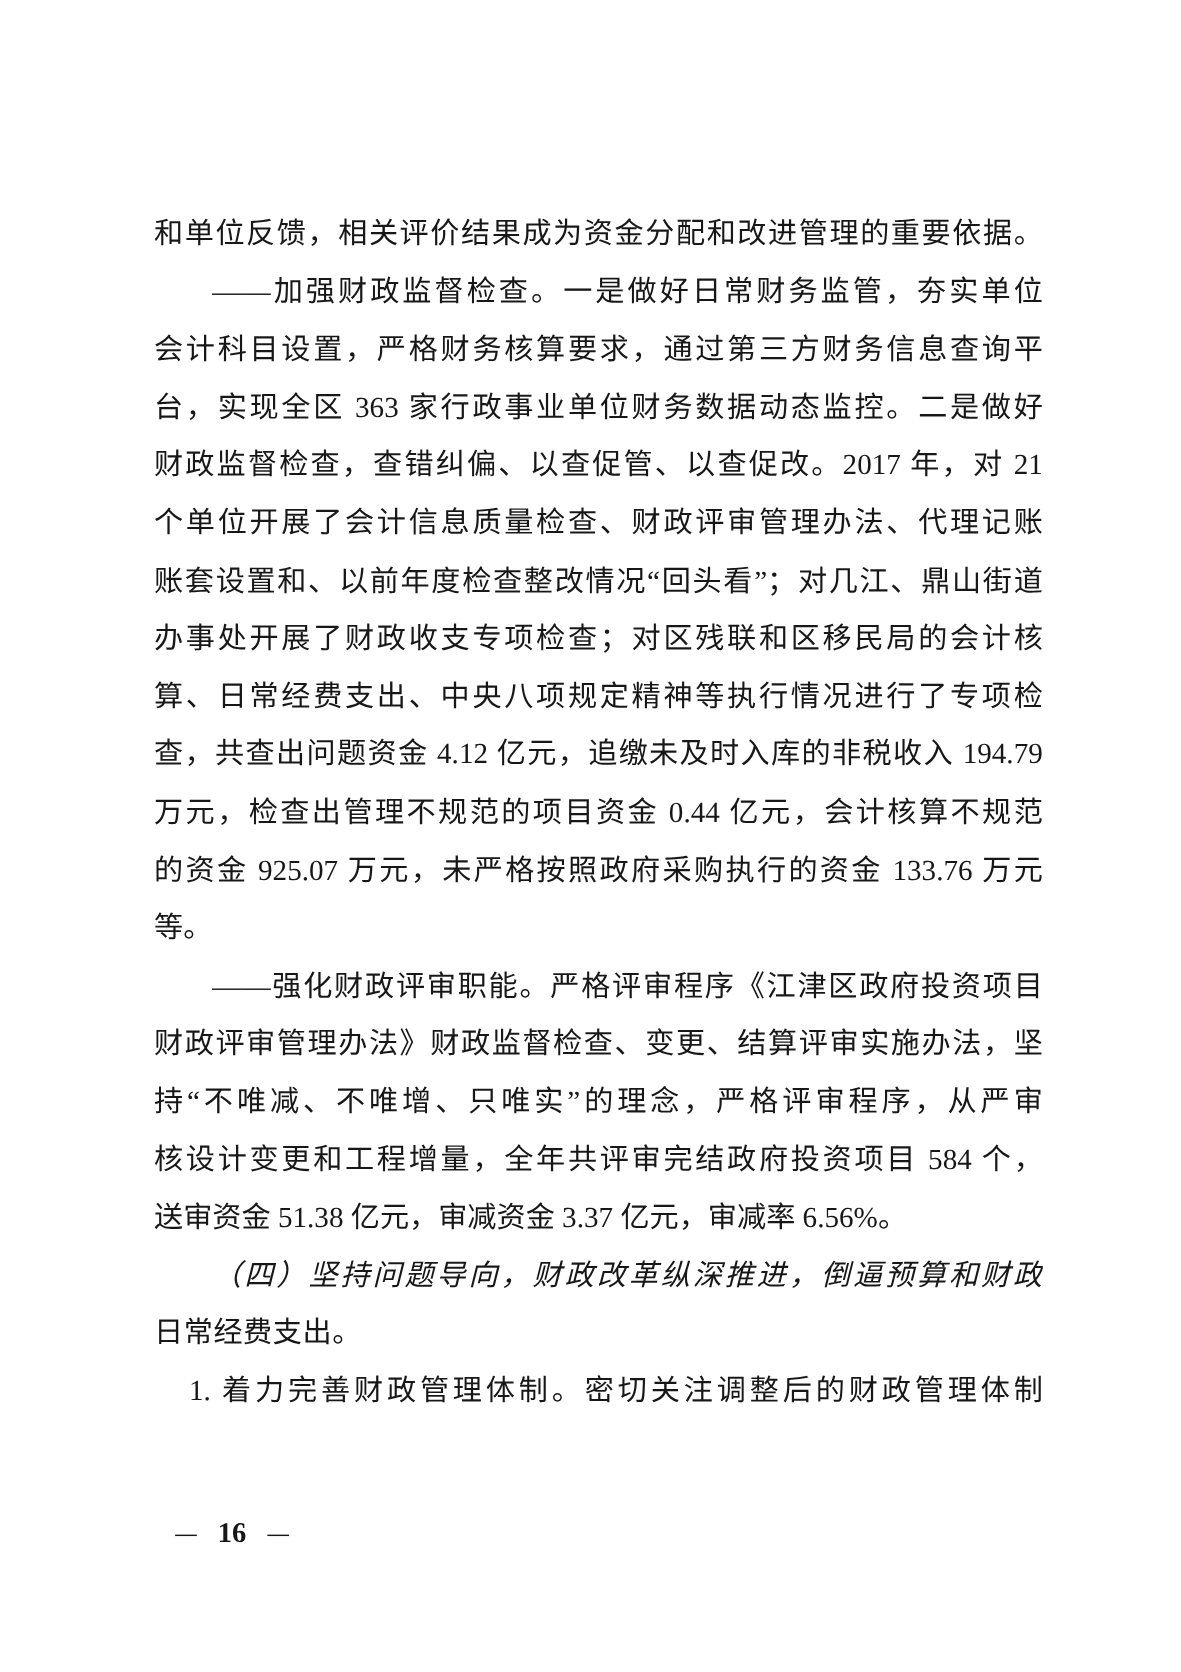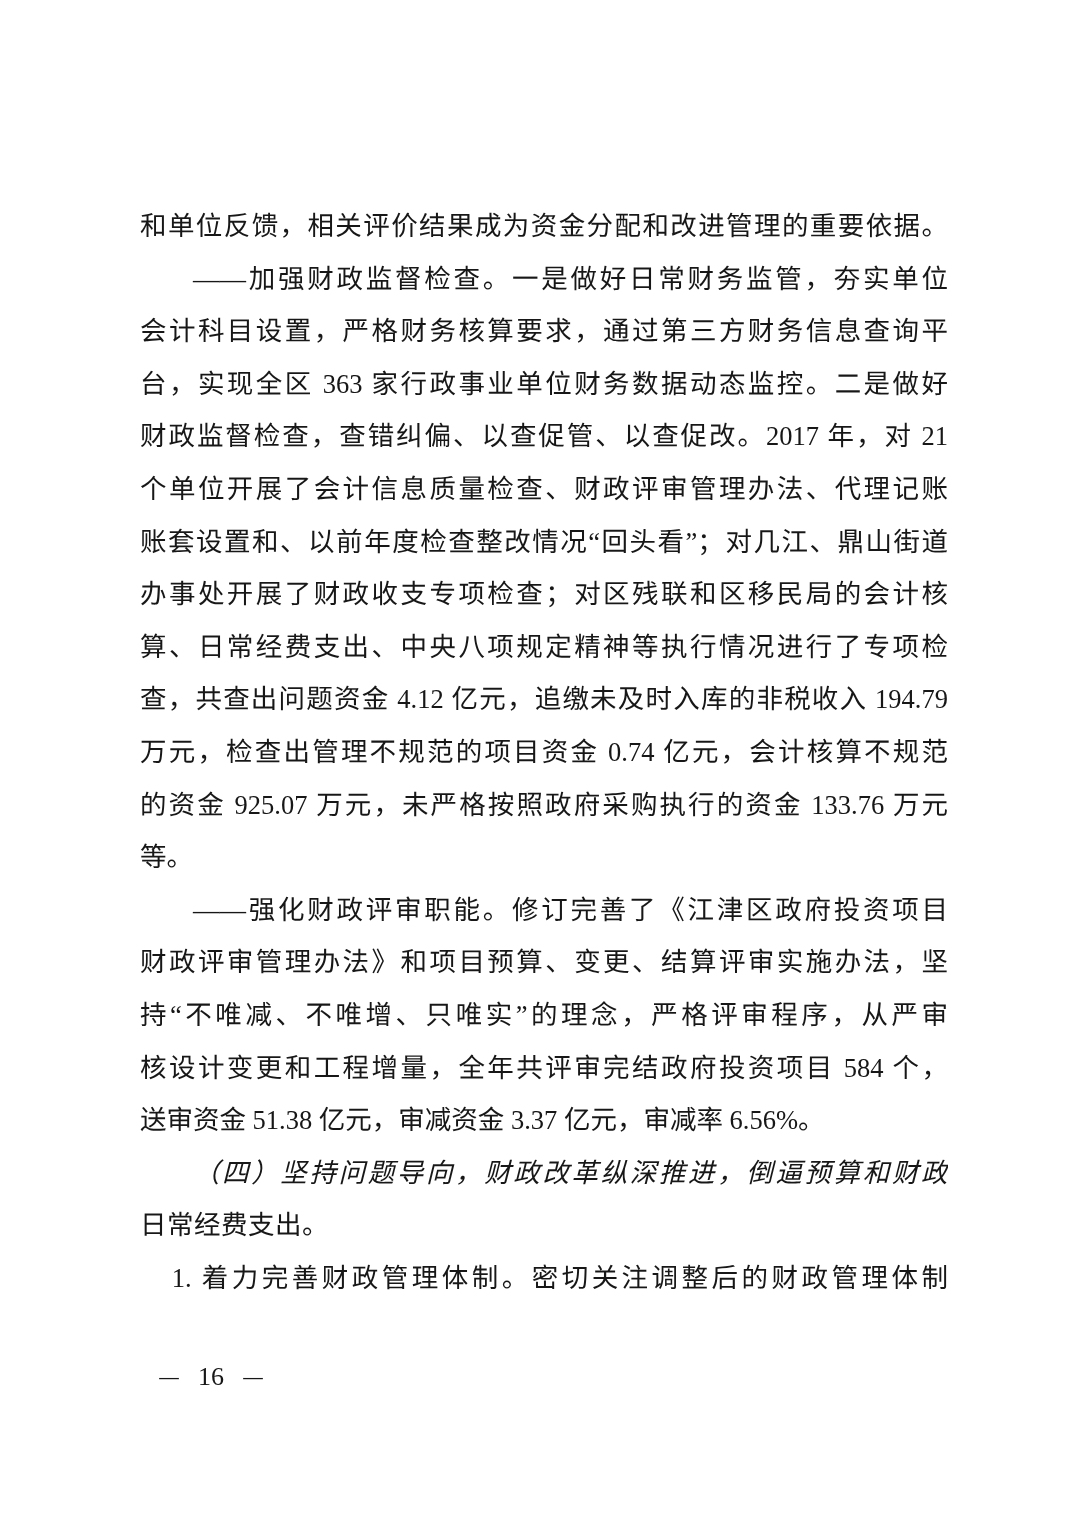"和单位反馈，相关评价结果成为资金分配和改进管理的重要依据。" .text-block { top: 200px -> 186px }
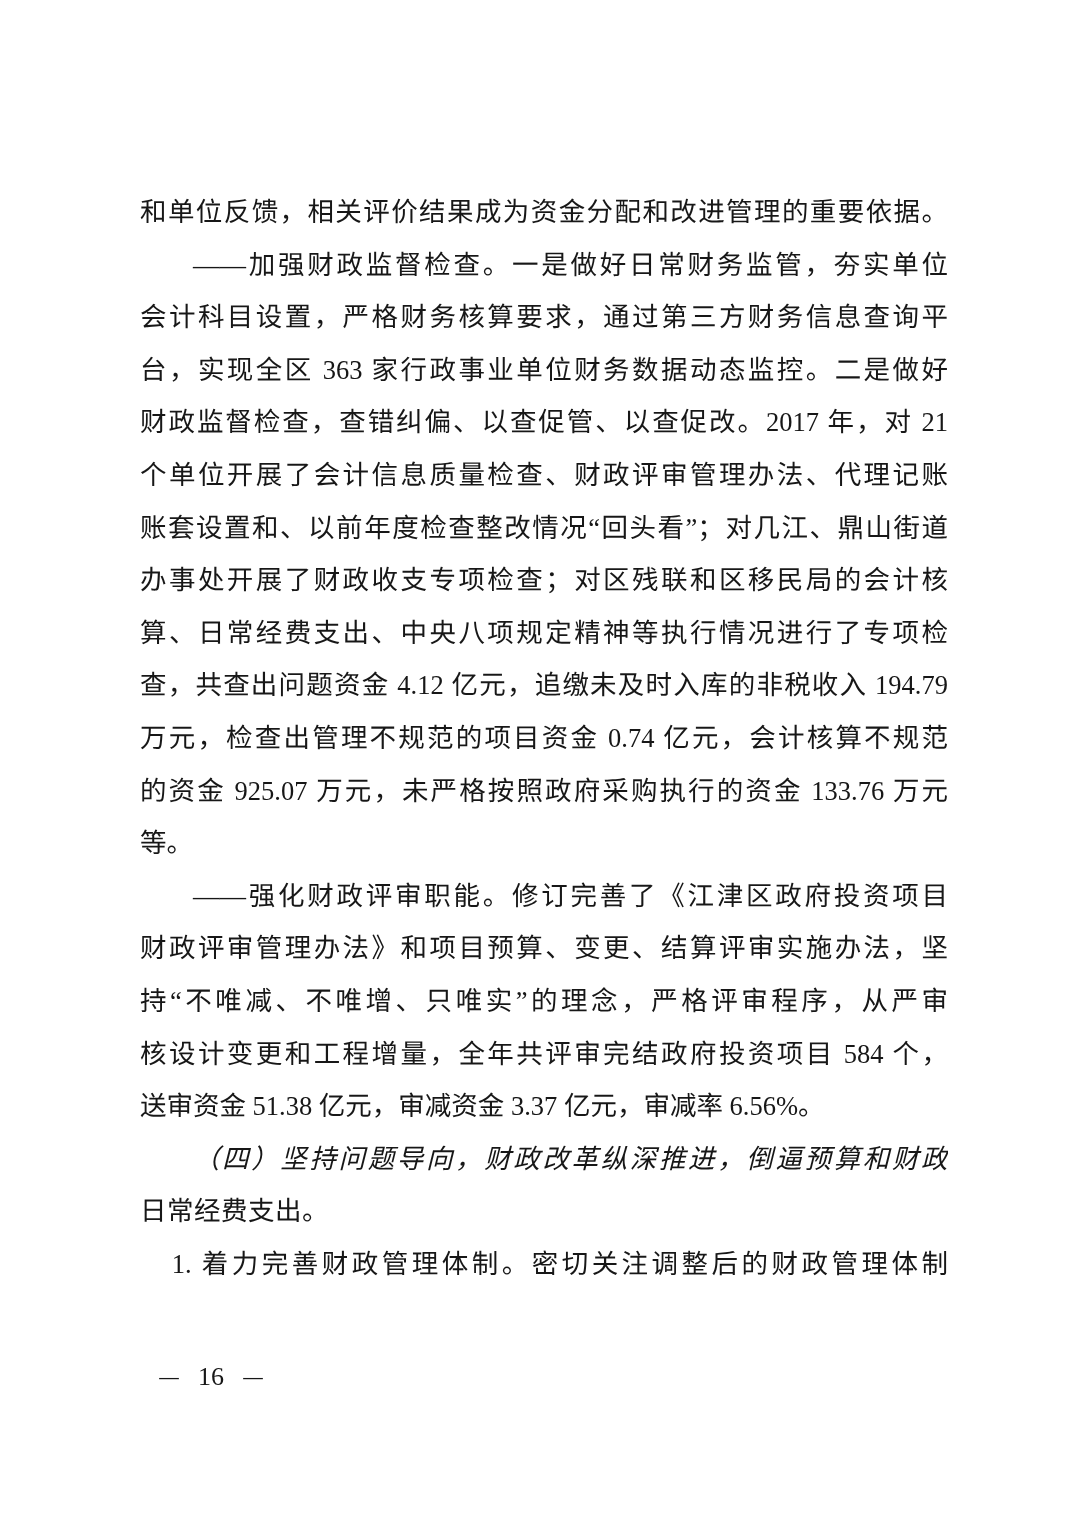"万元，检查出管理不规范的项目资金 0.74 亿元，会计核算不规范" div.line { text: 0.74 -> 0.44 }
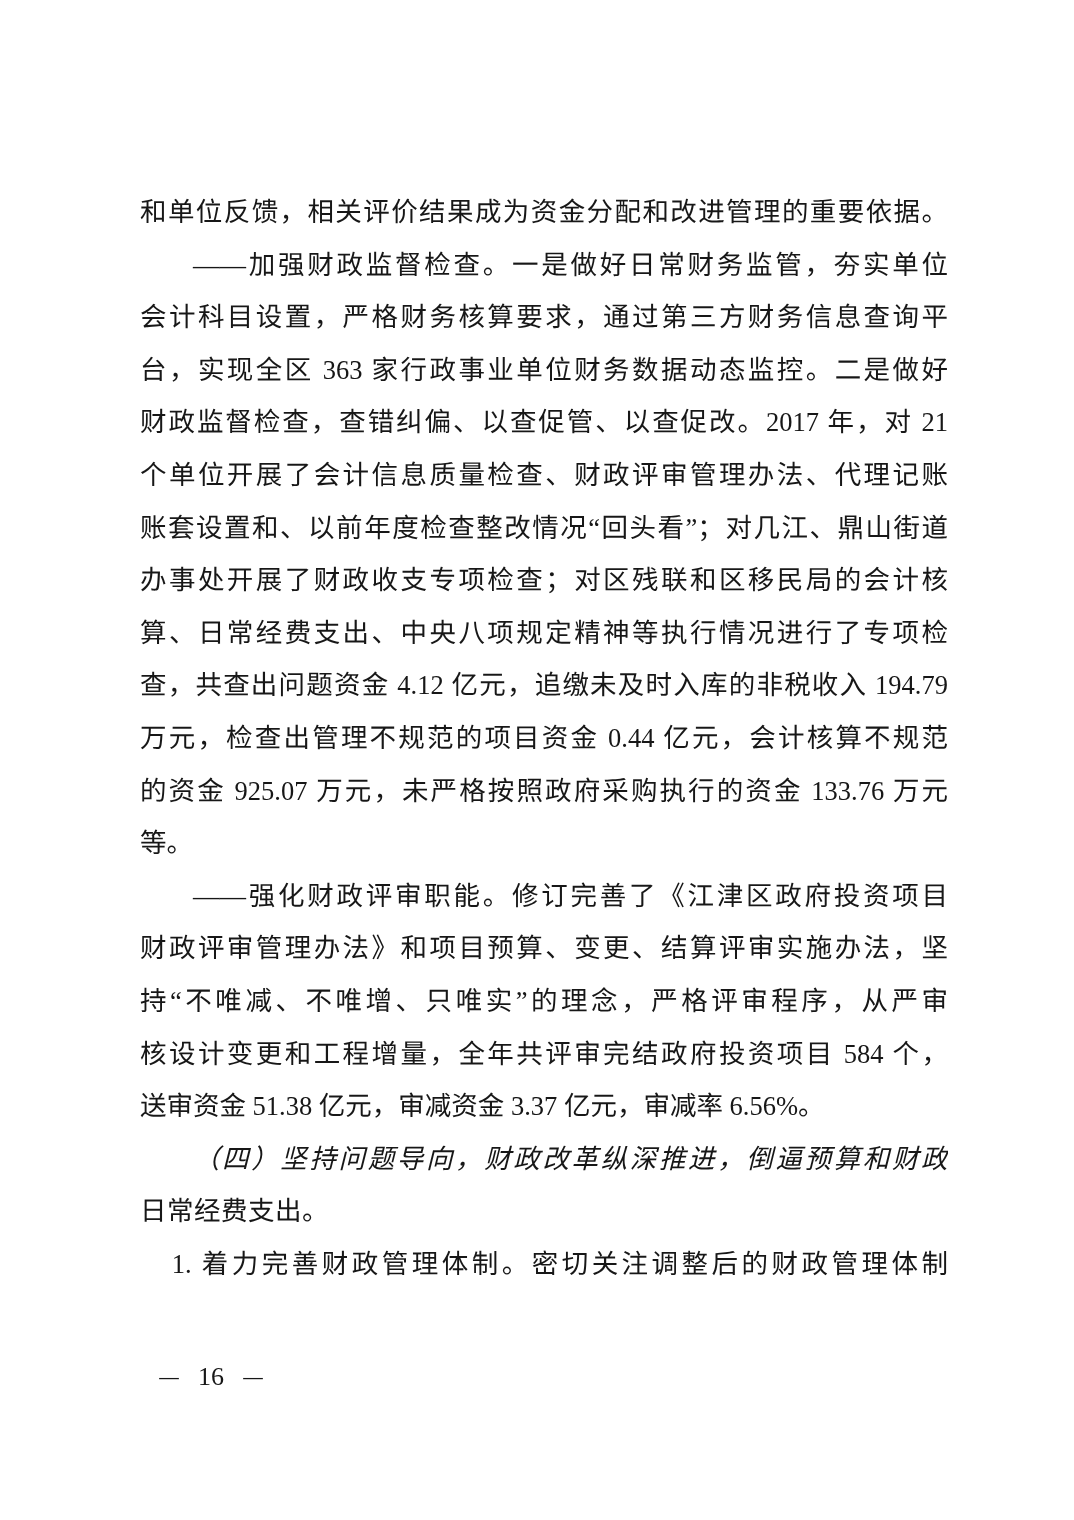"——强化财政评审职能。修订完善了《江津区政府投资项目" div.line { text: 修订完善了 -> 严格评审程序 }
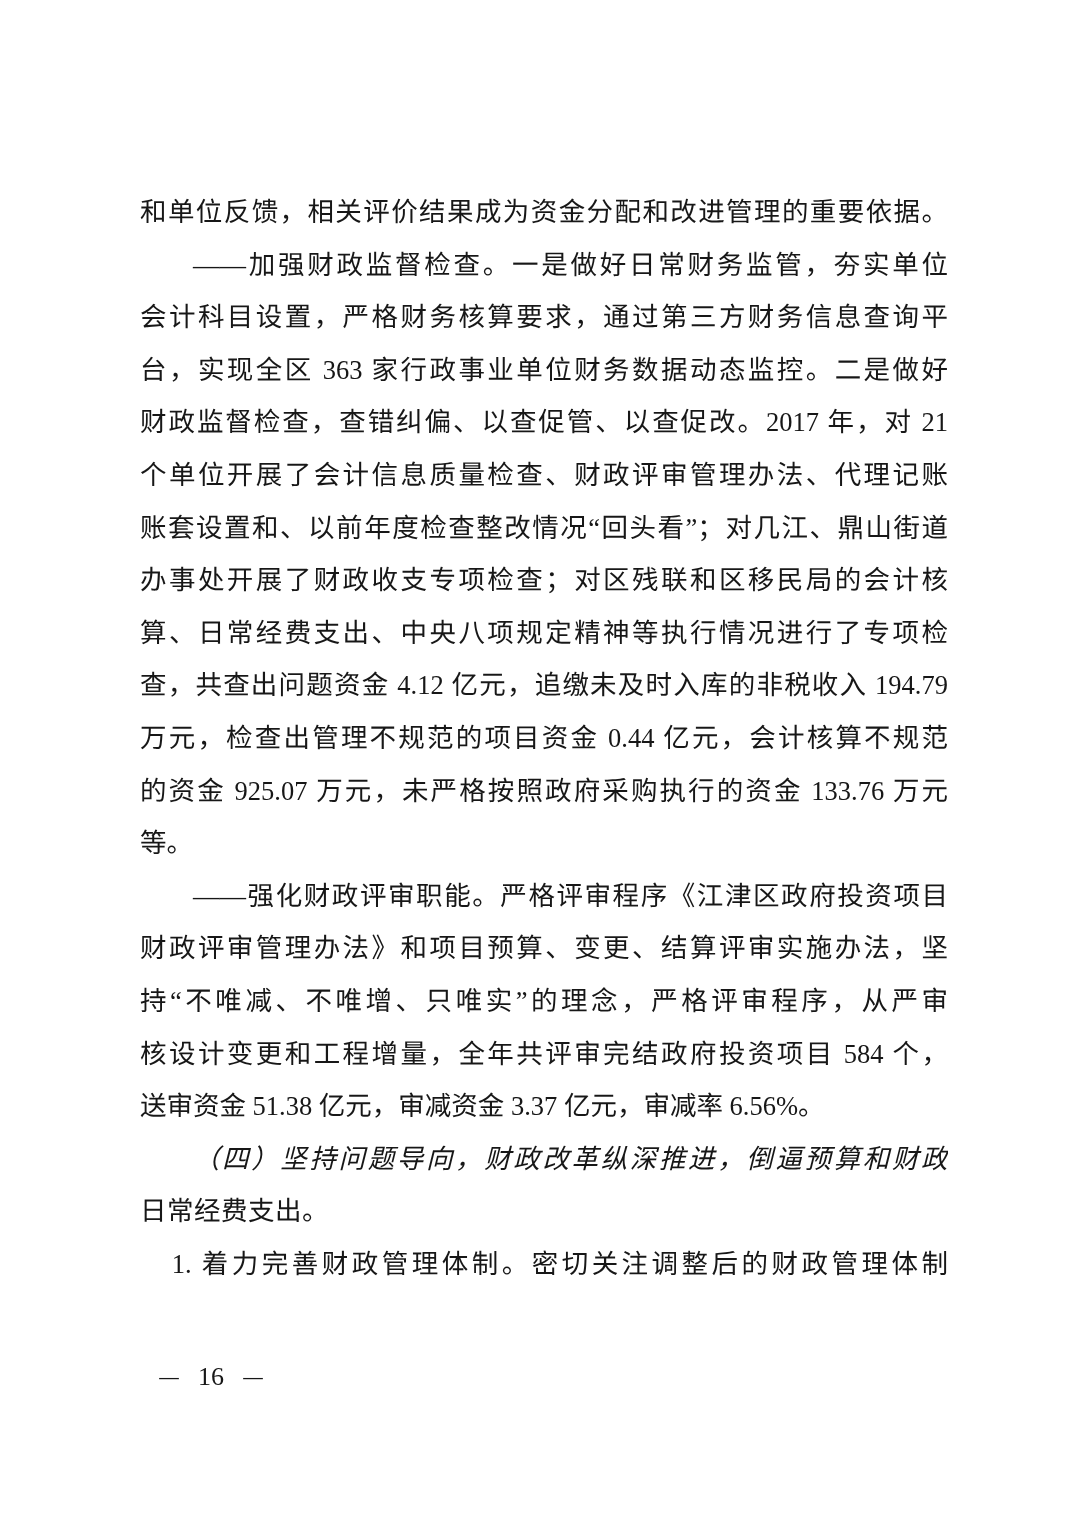"财政评审管理办法》和项目预算、变更、结算评审实施办法，坚" div.line { text: 和项目预算 -> 财政监督检查 }
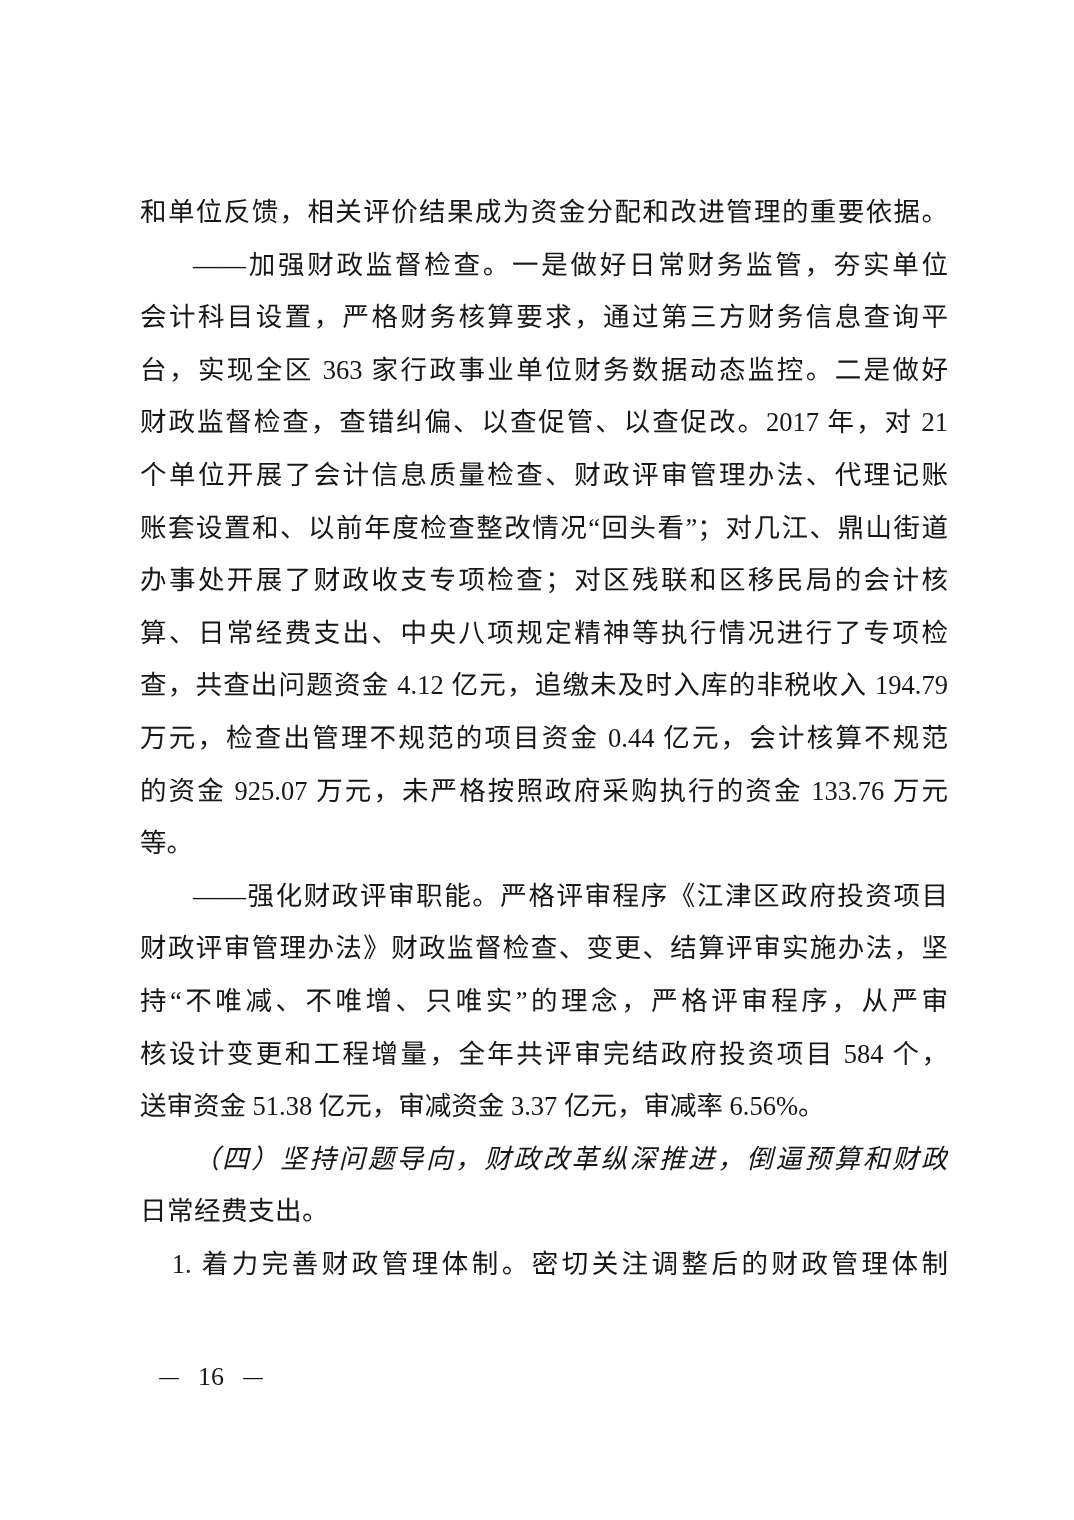"16" .page-footer .num { font-weight: none -> bold; margin: 0 16px -> 17px 16px }
